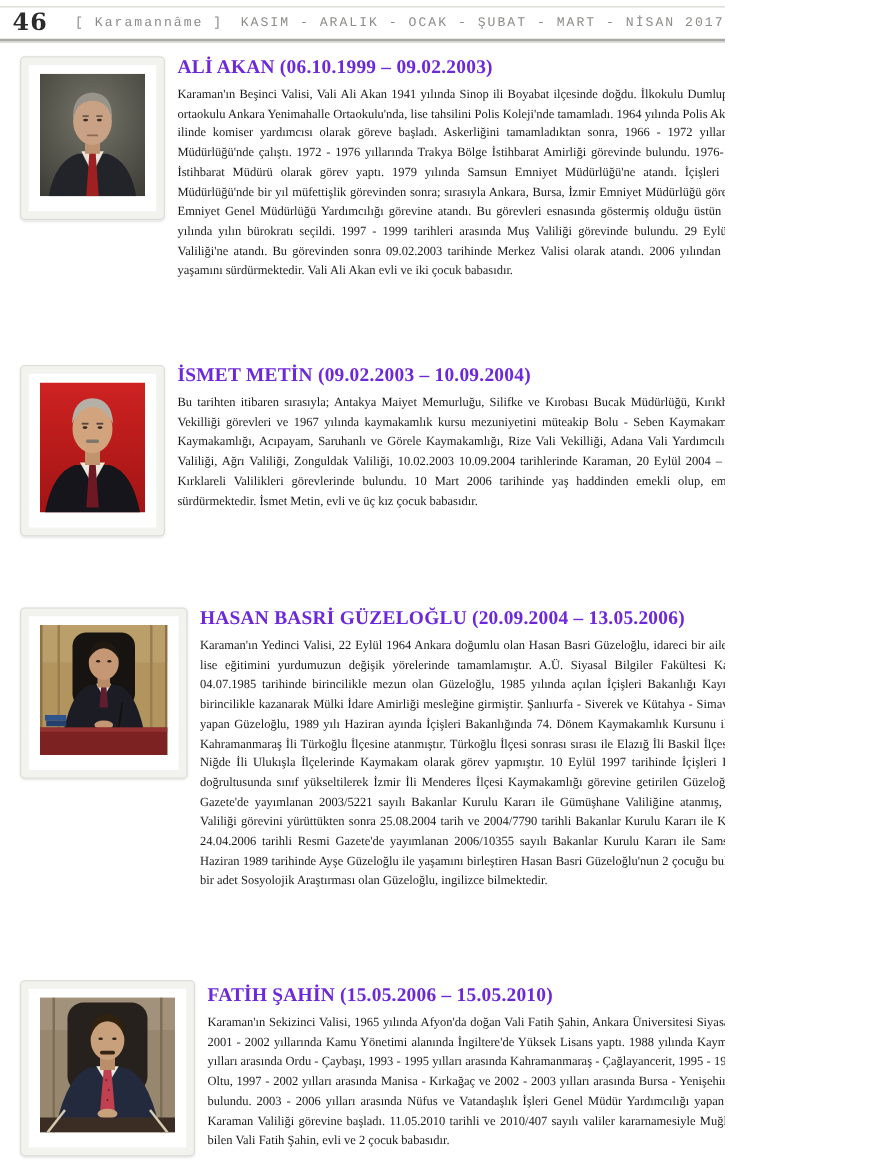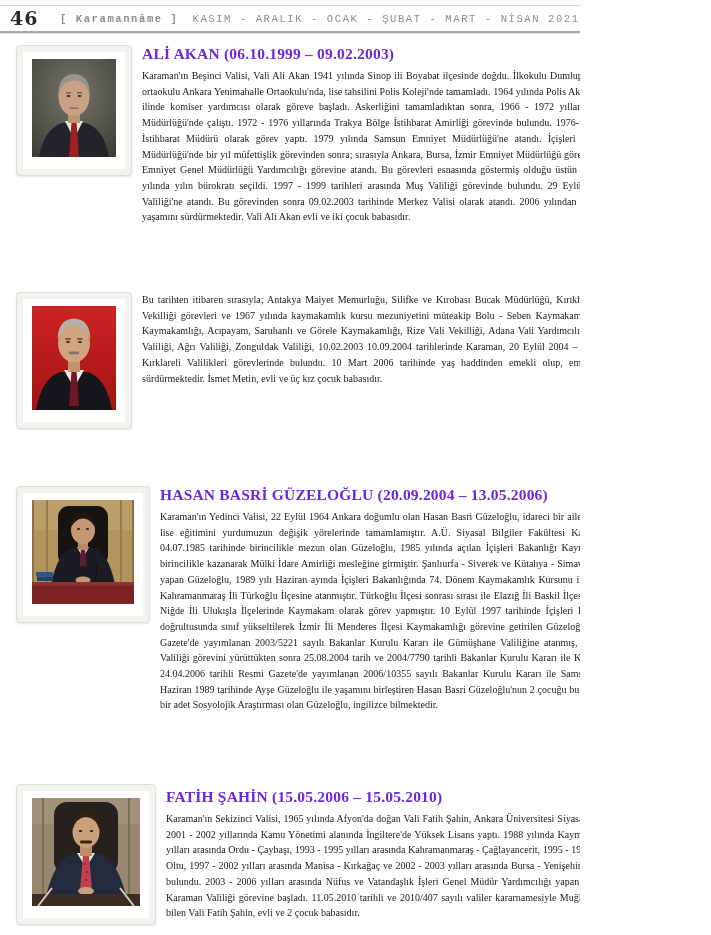"[ Karamannâme ]" .header-line .journal { font-weight: bold -> none }
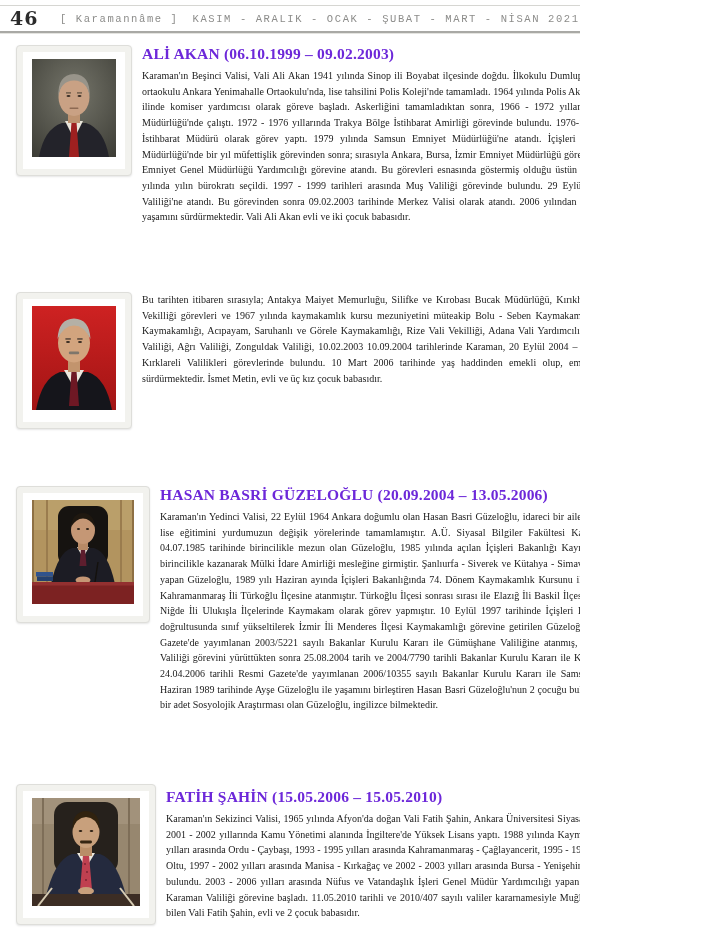"KASIM - ARALIK - OCAK" span { text: 2021 -> 2017 }
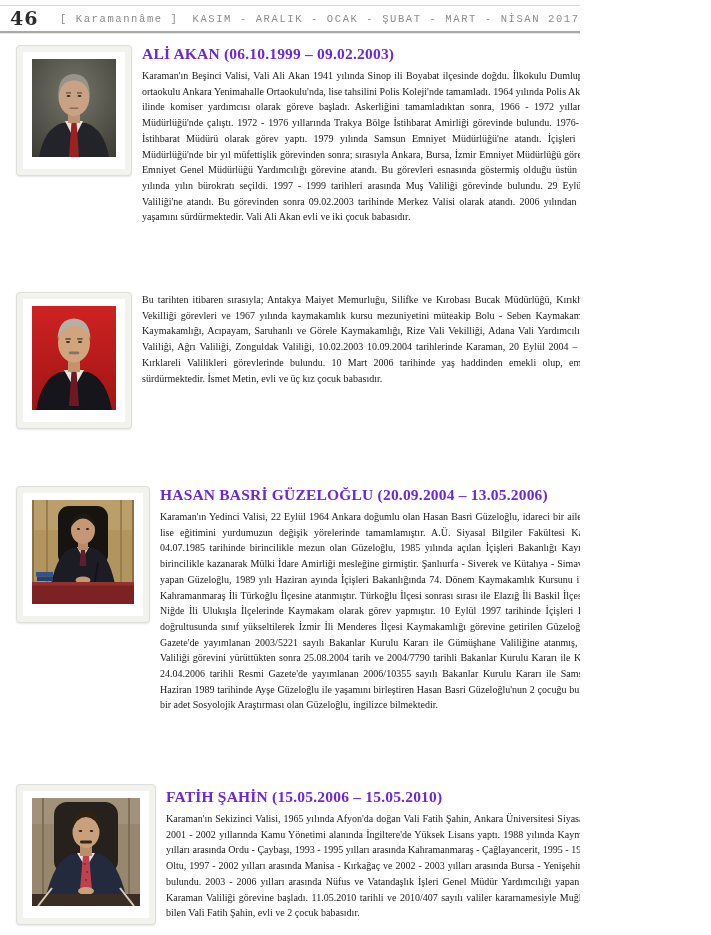"İSMET METİN (09.02.2003 – 10.09.2004)" h2.bio-title { html: none -> <h2>İSMET METİN (09.02.2003 – 10.09.2004)</h2> }
